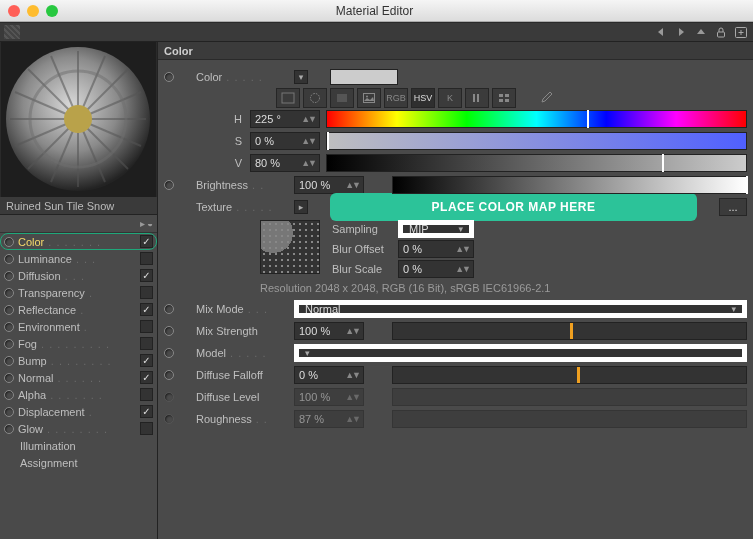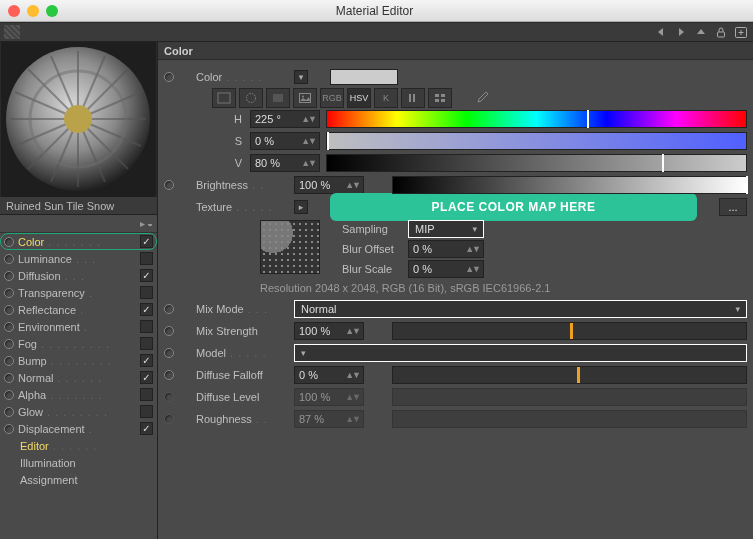"RGB" .iconrow { margin-left: 48px -> 112px }
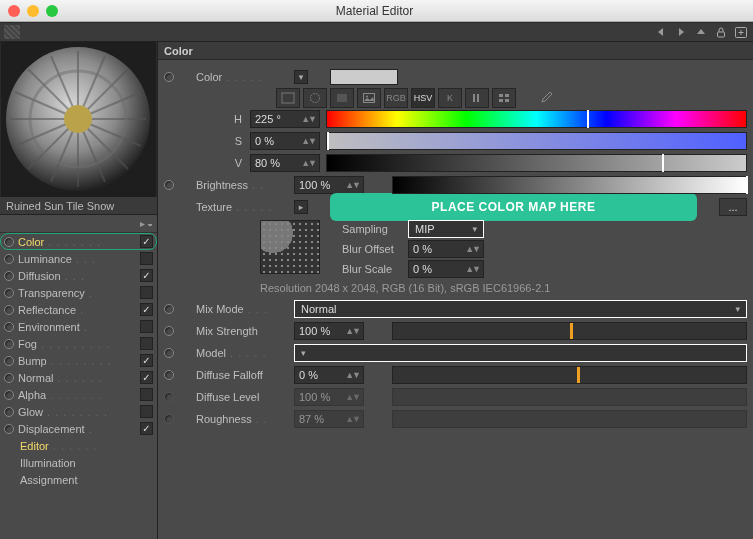"Sampling" .texblock { gap: 22px -> 12px }
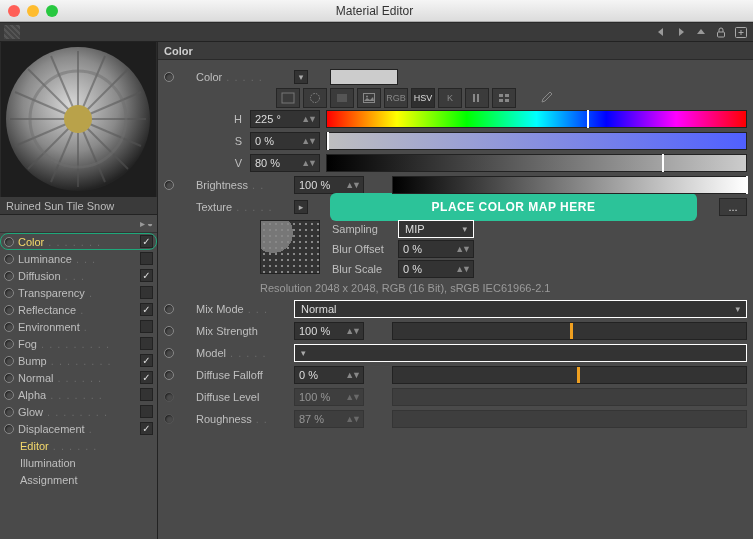"MIP" .dropdown { border: 1px solid #ffffff -> 5px solid #ffffff }
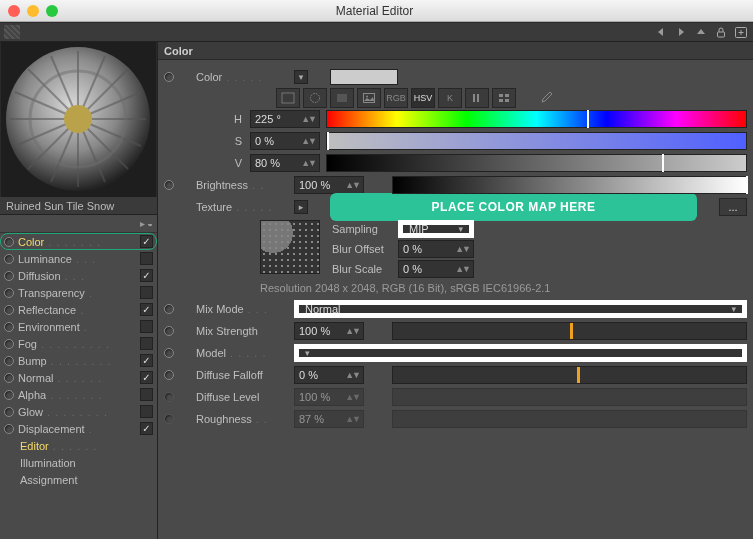"Glow . . . ." div.chanrow { order: before "Displacement ." -> after "Displacement ." }
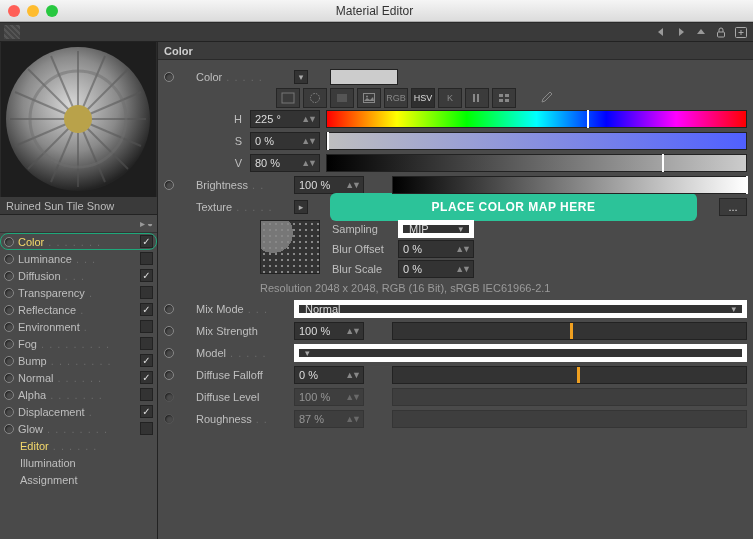"Editor . . . ." div.sub { html: <div> <span>Editor<span> . . . . . .</span></span> </div> -> none }
